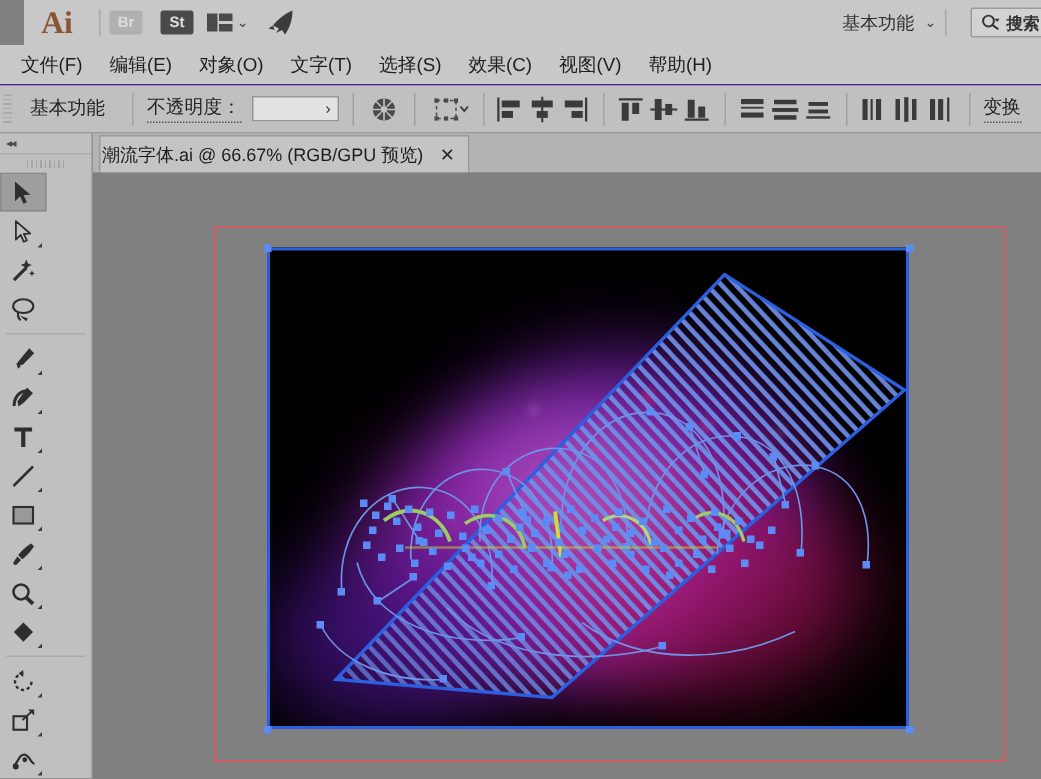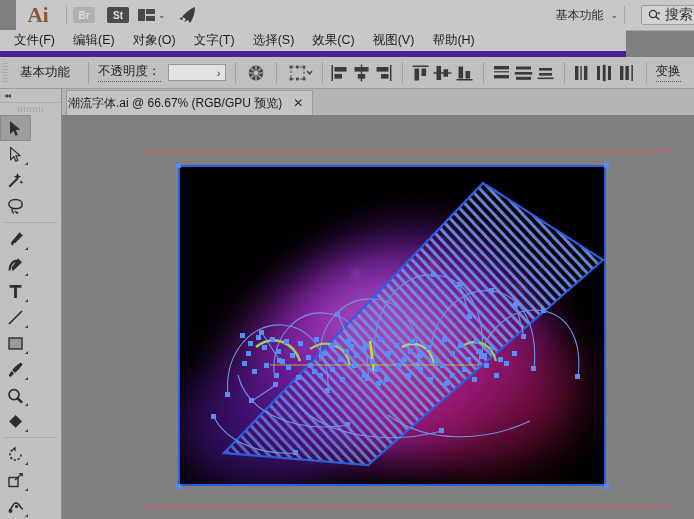"搜索" .search-box .txt { font-size: 14px -> 11px; font-weight: none -> bold }
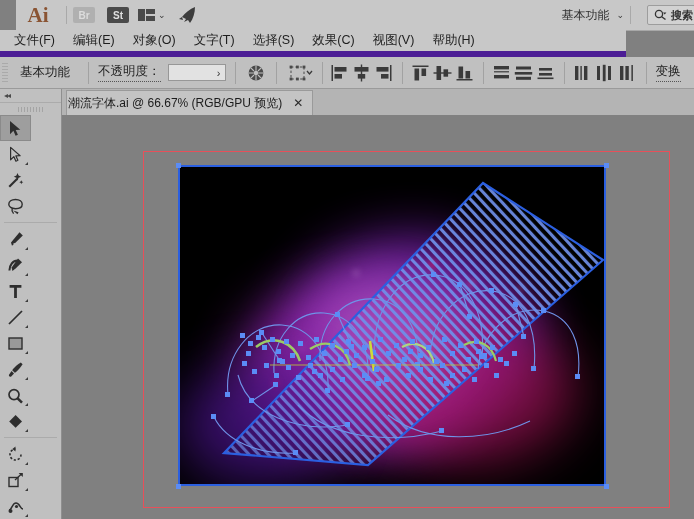"文件(F)" .menubar { border-bottom: 6px solid #4c1d95 -> 1px solid #4c1d95; width: 626px -> 694px }
